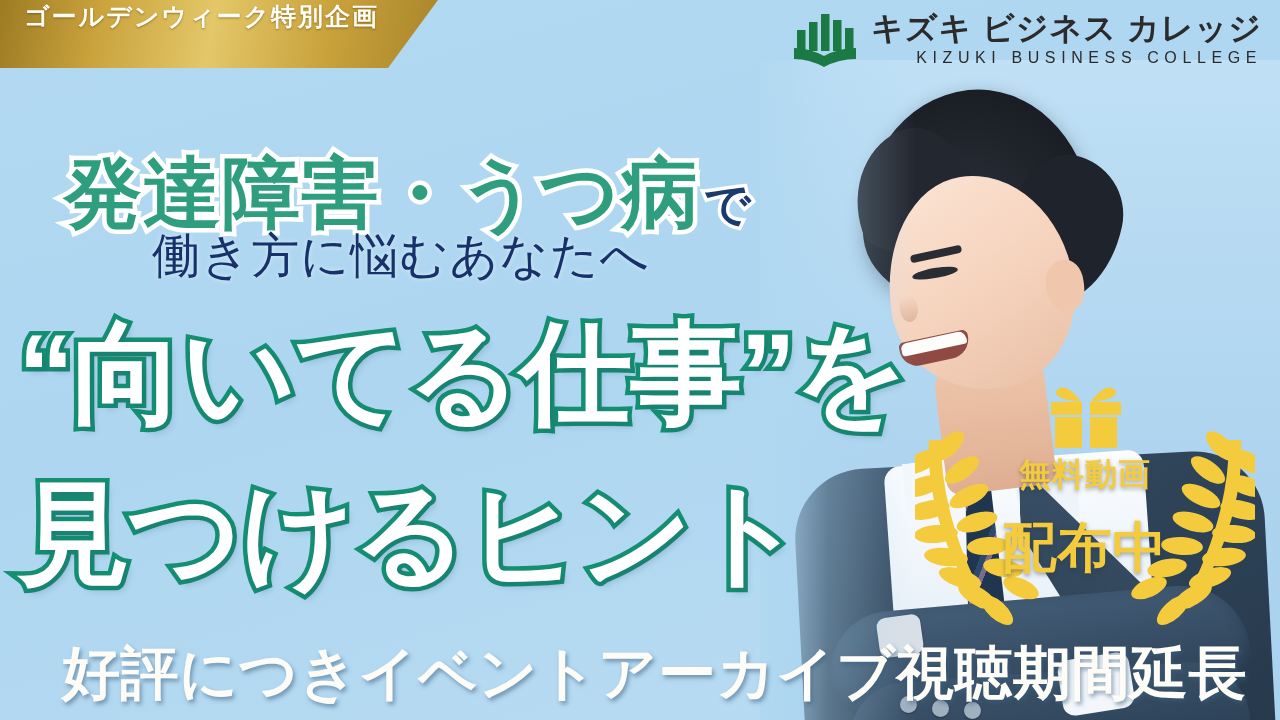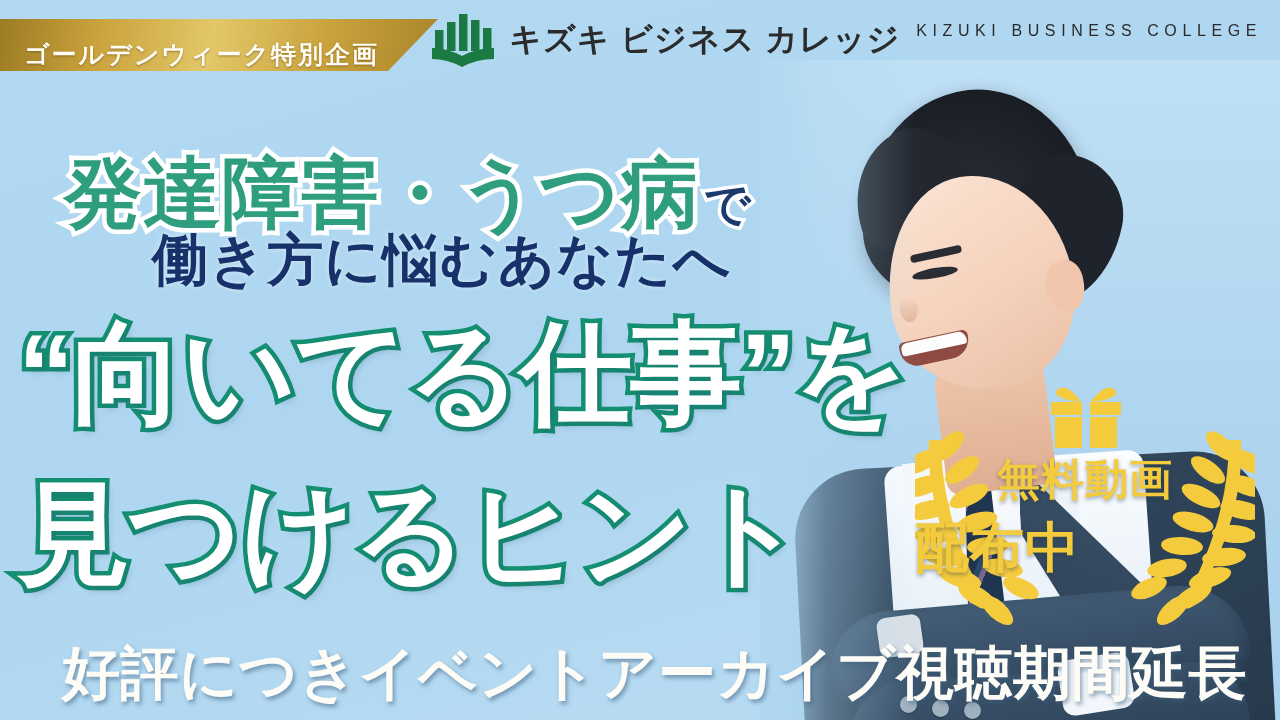"ゴールデンウィーク特別企画" .ribbon { align-items: flex-end -> flex-start; height: 52px -> 68px; margin-top: 19px -> none }
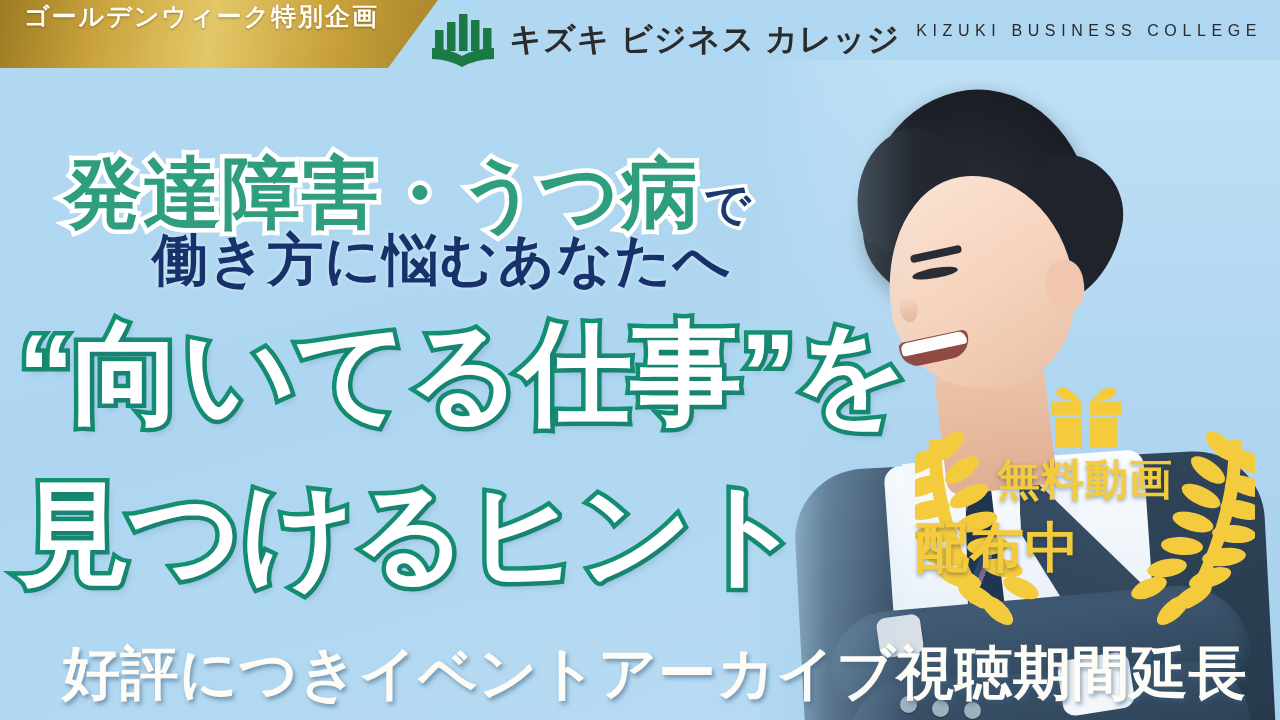"キズキ ビジネス カレッジ" .logo-words { align-items: none -> flex-end; flex-direction: row -> column; gap: 16px -> 6px }
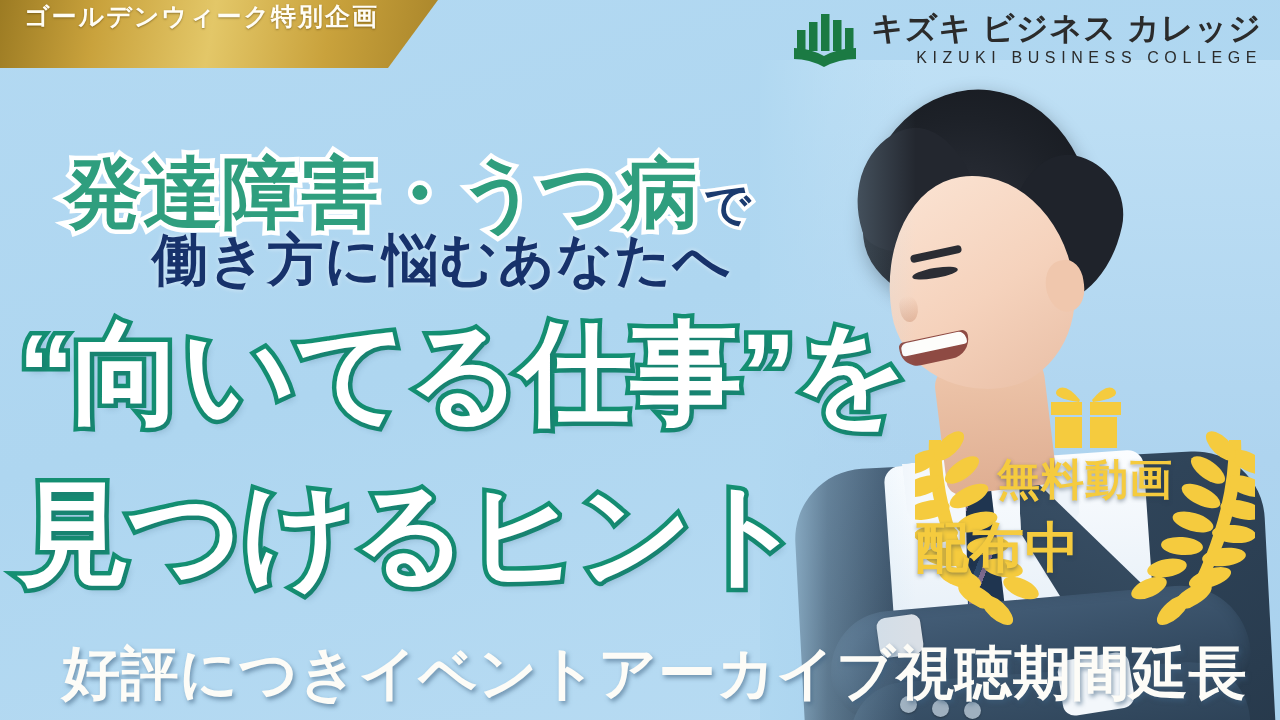"働き方に悩むあなたへ" .hl2 { font-size: 56px -> 48px; font-weight: bold -> normal }
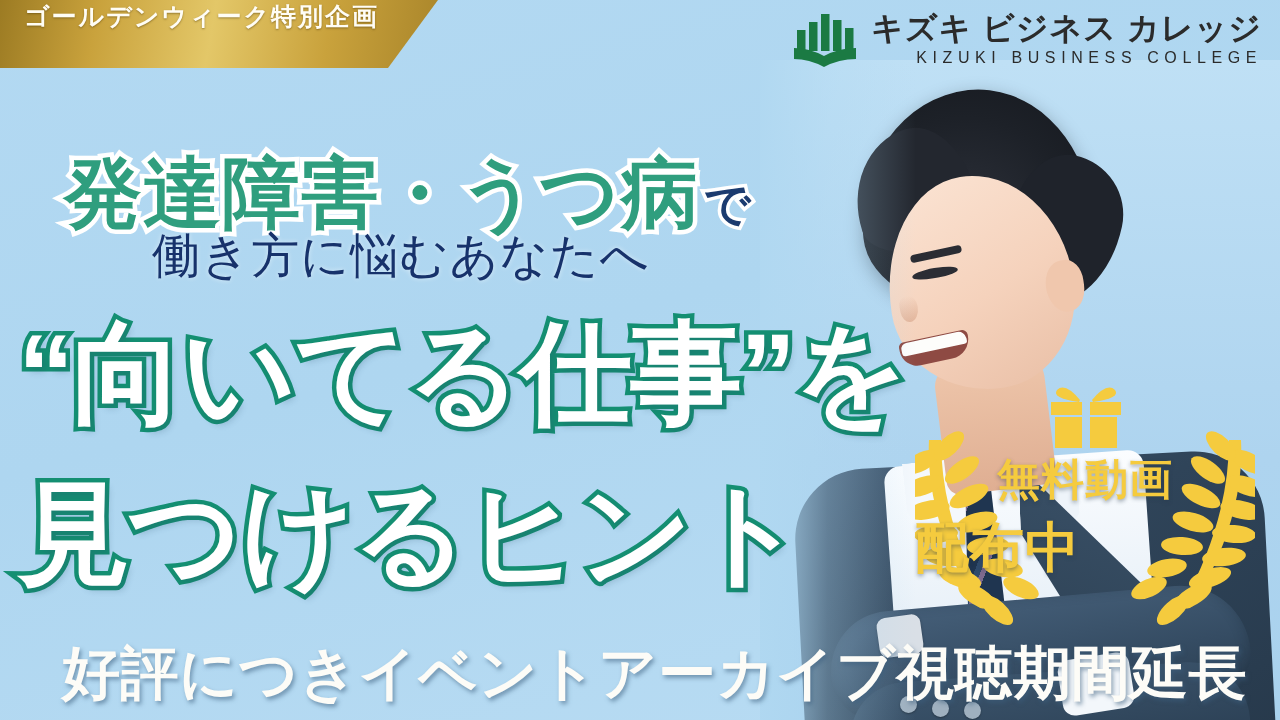"無料動画" .badge-l1 { font-size: 43px -> 32px }
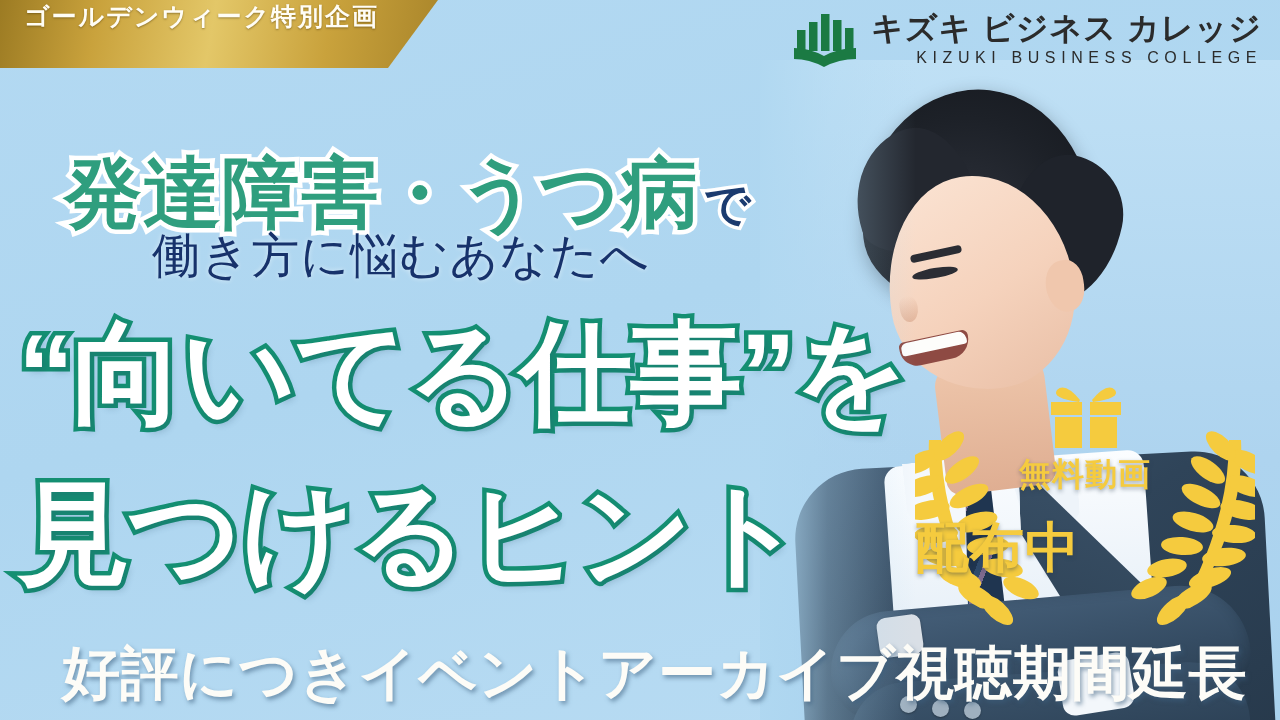"配布中" .badge-l2 { text-align: none -> center }
